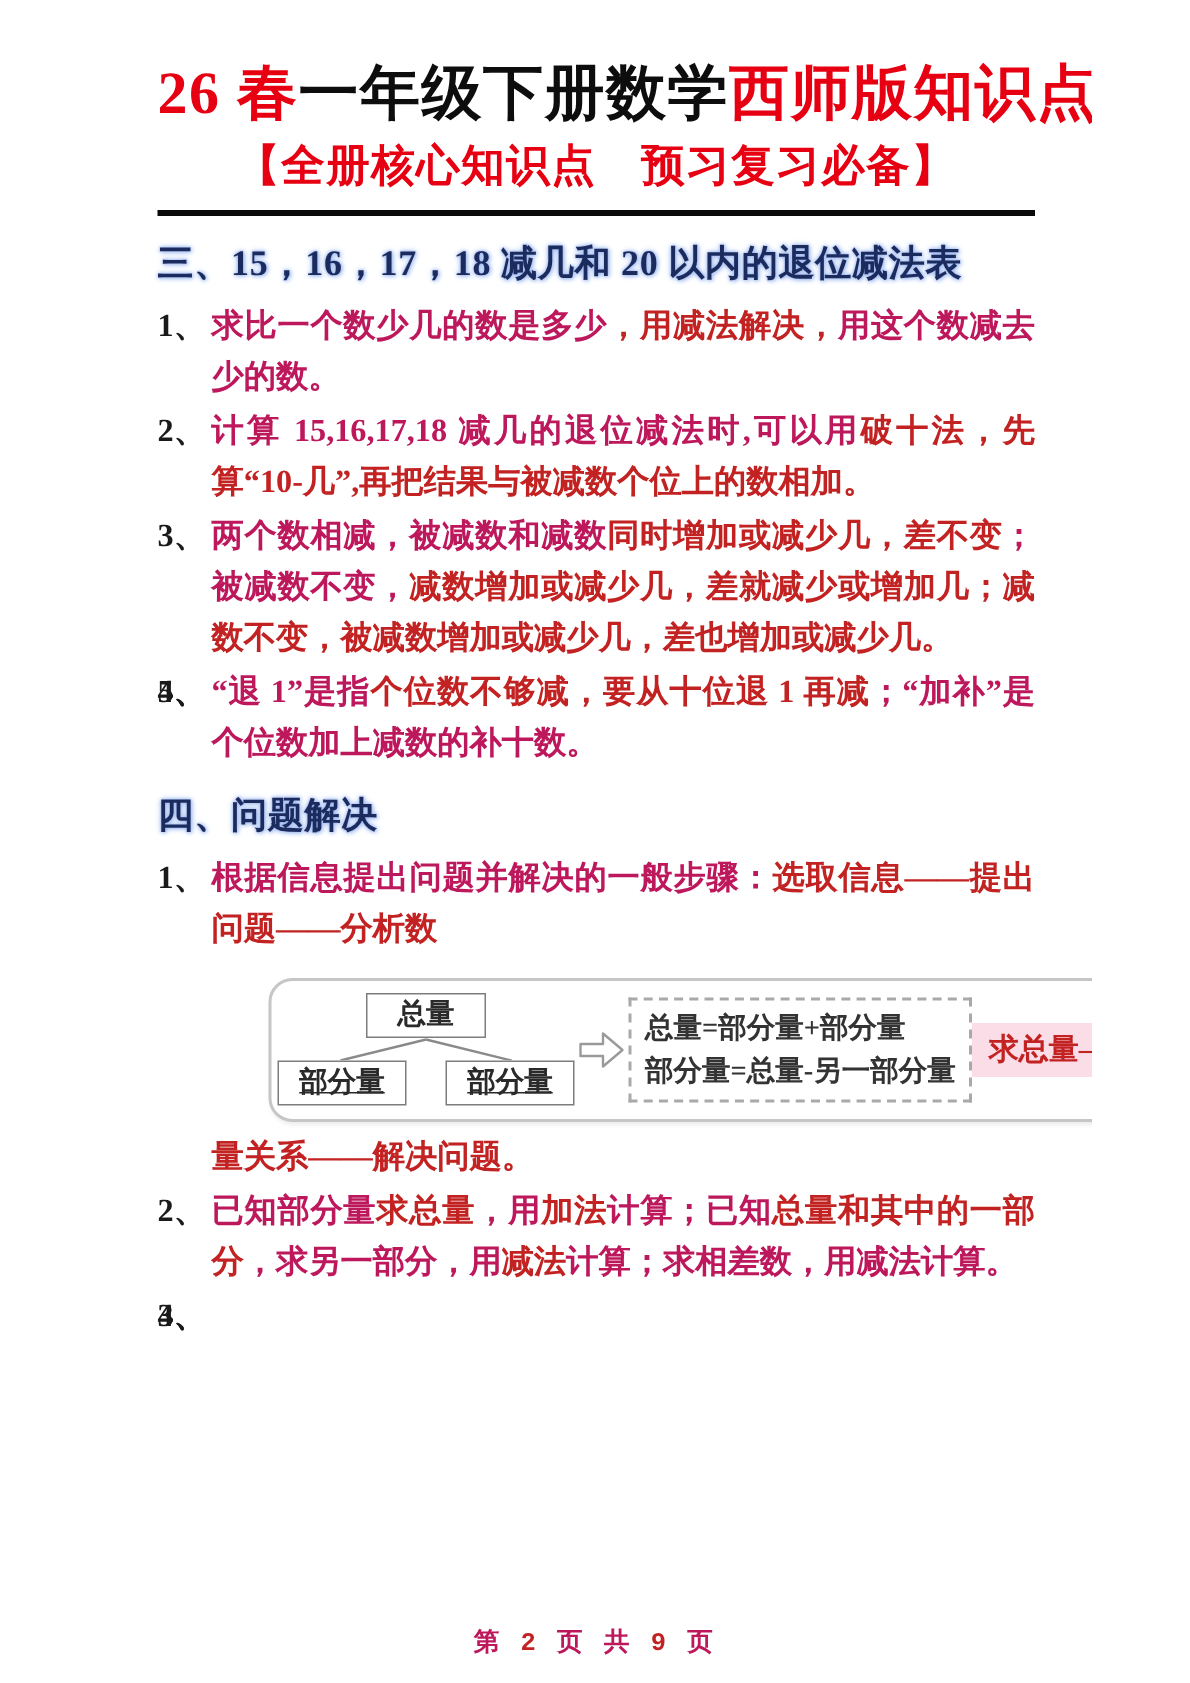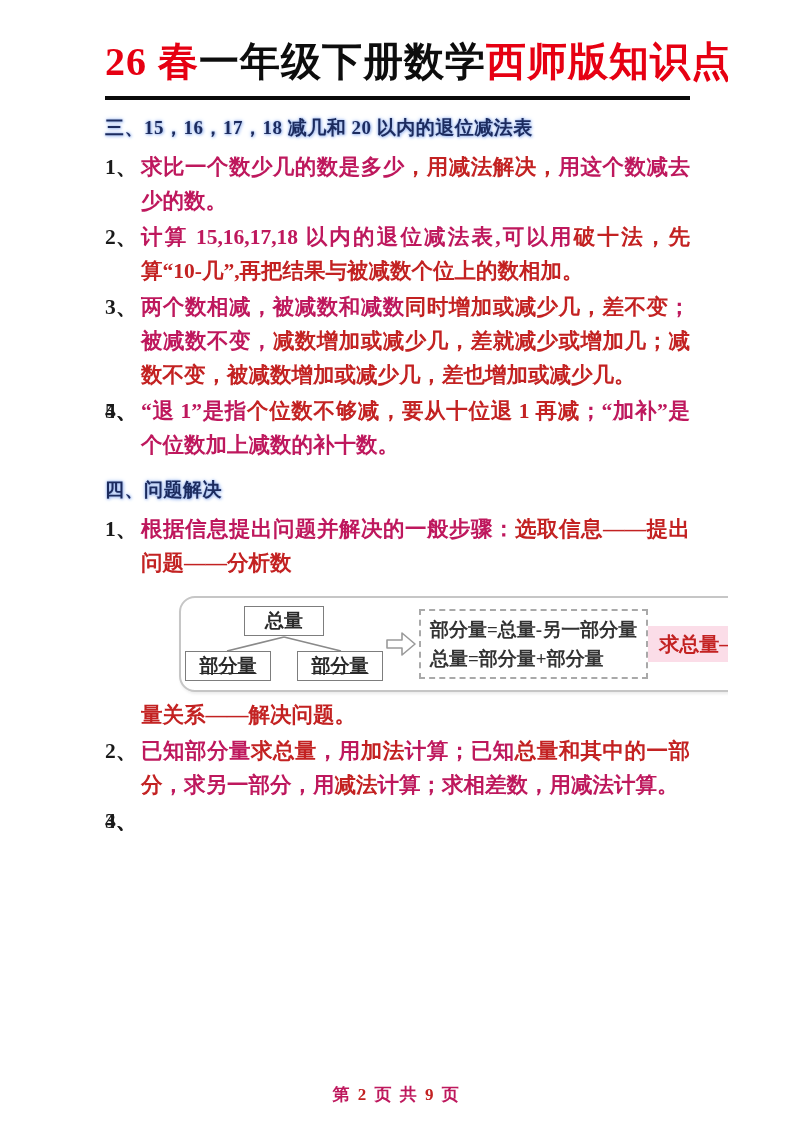"【全册核心知识点 预习复习必备】" div.subtitle { html: none -> <div>【全册核心知识点 预习复习必备】</div> }
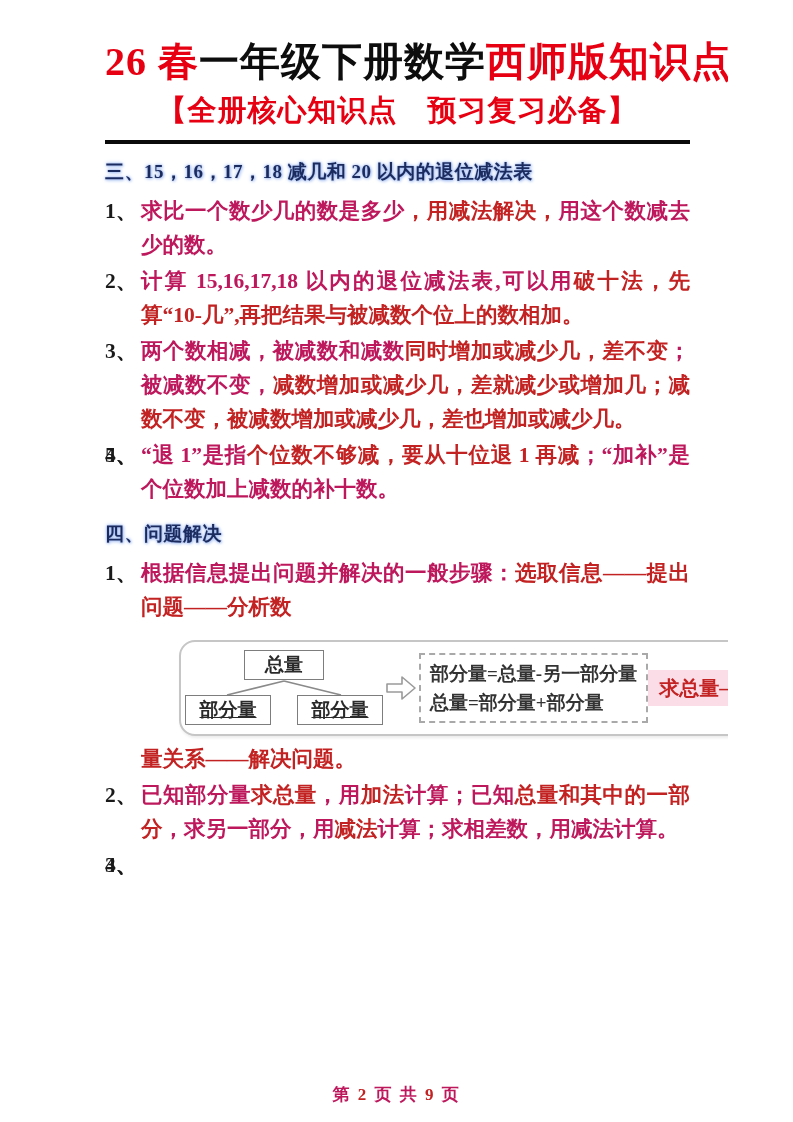"三、15，16，17，18 减几和 20 以内的退位减法表" .sec-heading { font-size: 19px -> 24px }
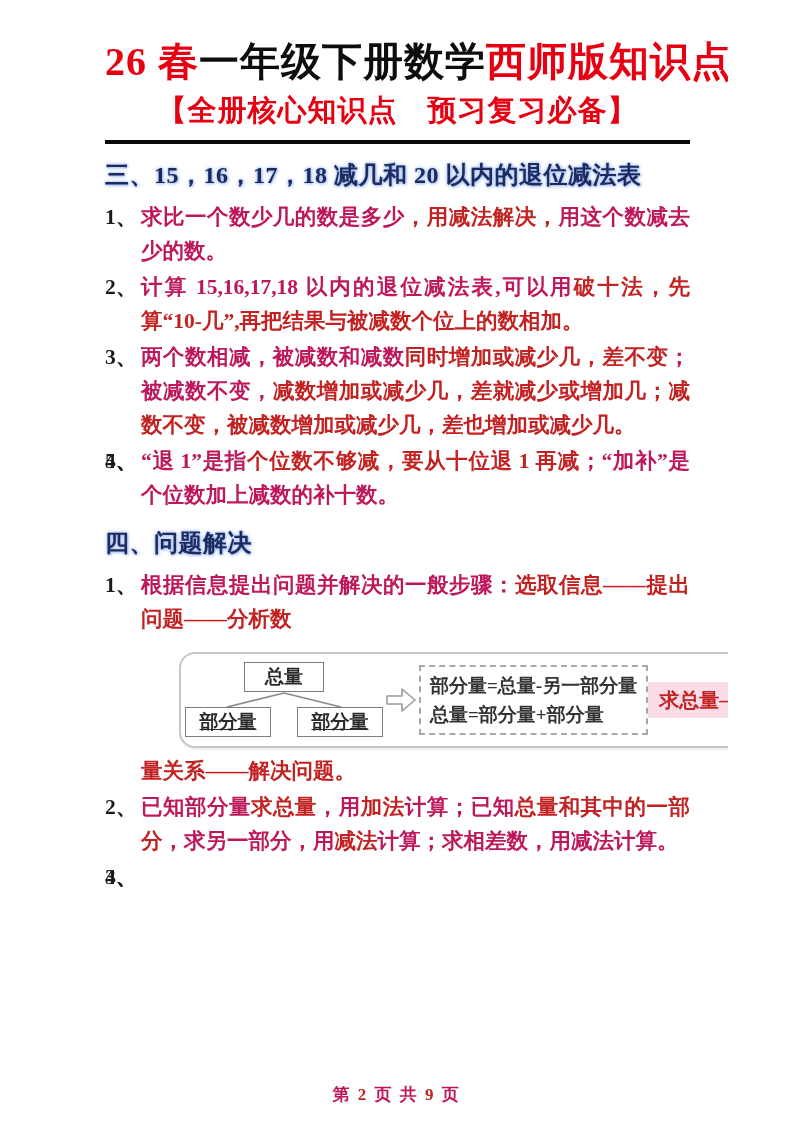"计算 15,16,17,18 以内的退位减法表,可以用" span.seg-k { text: 以内的退位减法表 -> 减几的退位减法时 }
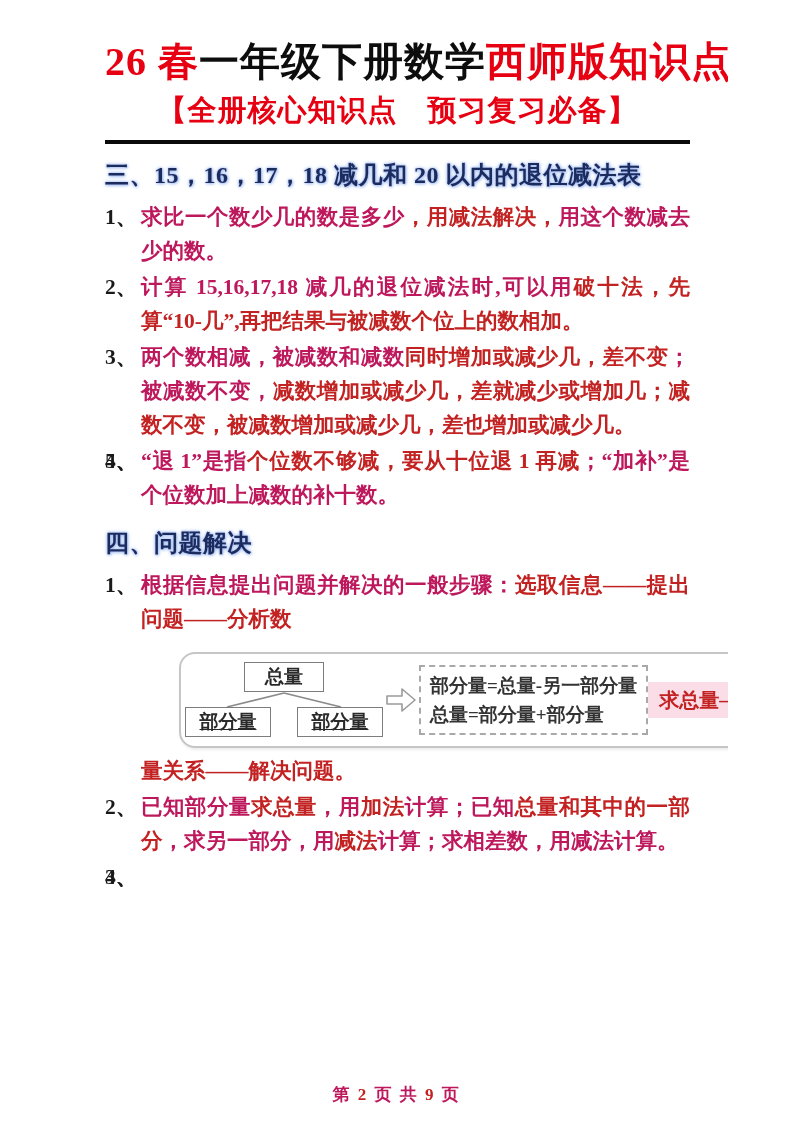"部分量=总量-另一部分量" div { order: before "总量=部分量+部分量" -> after "总量=部分量+部分量" }
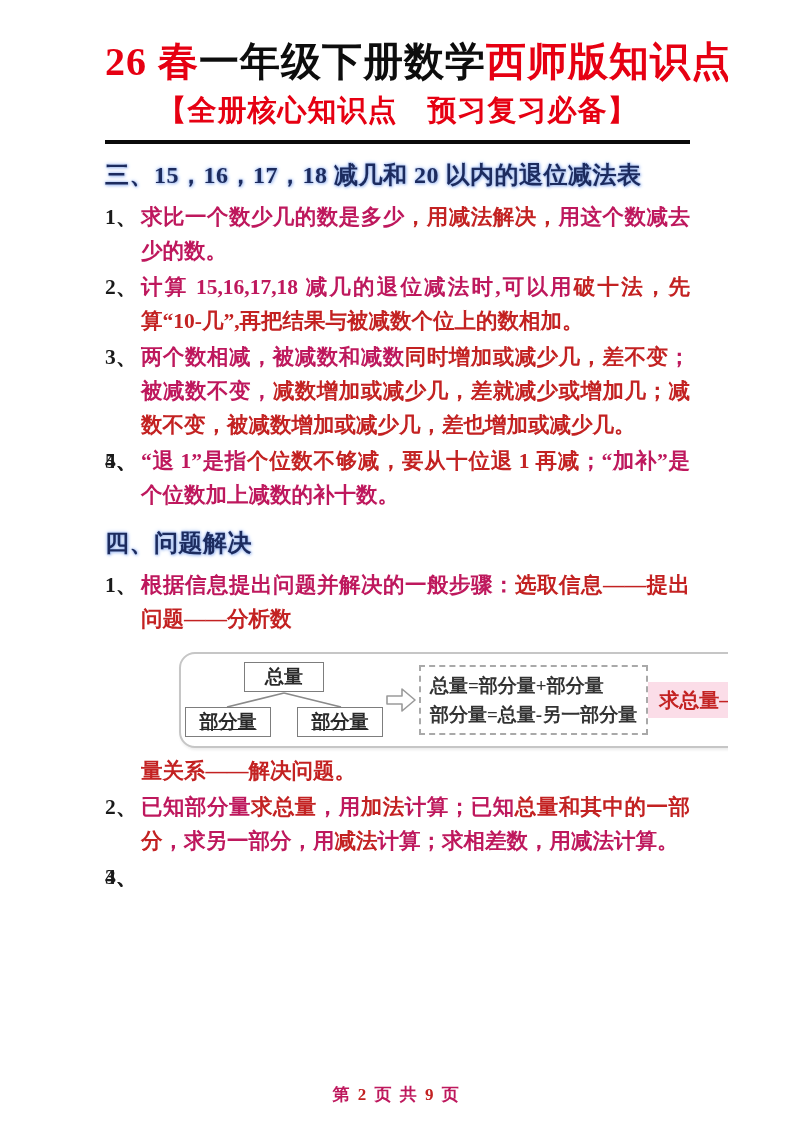"第 2 页 共 9" .footer { font-family: none -> Liberation Mono, monospace }
